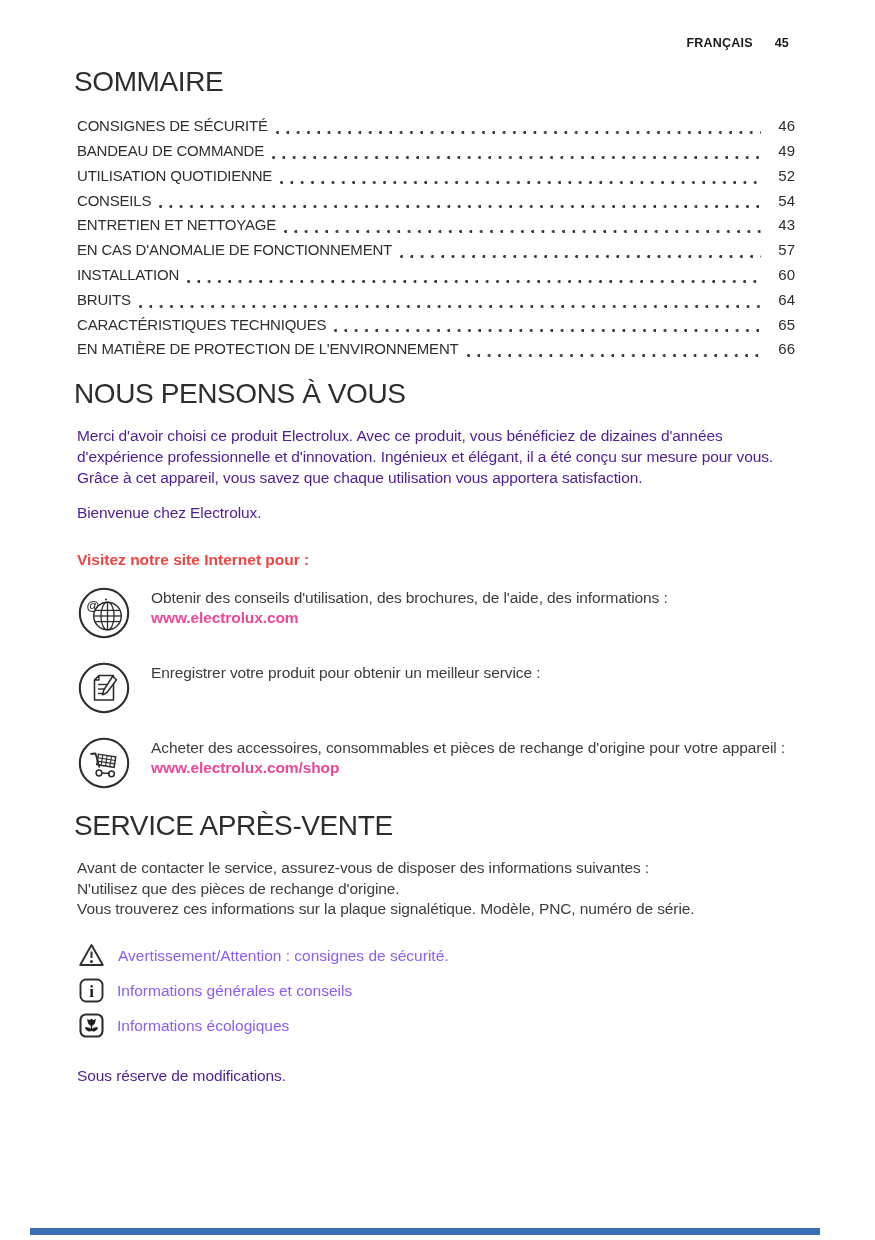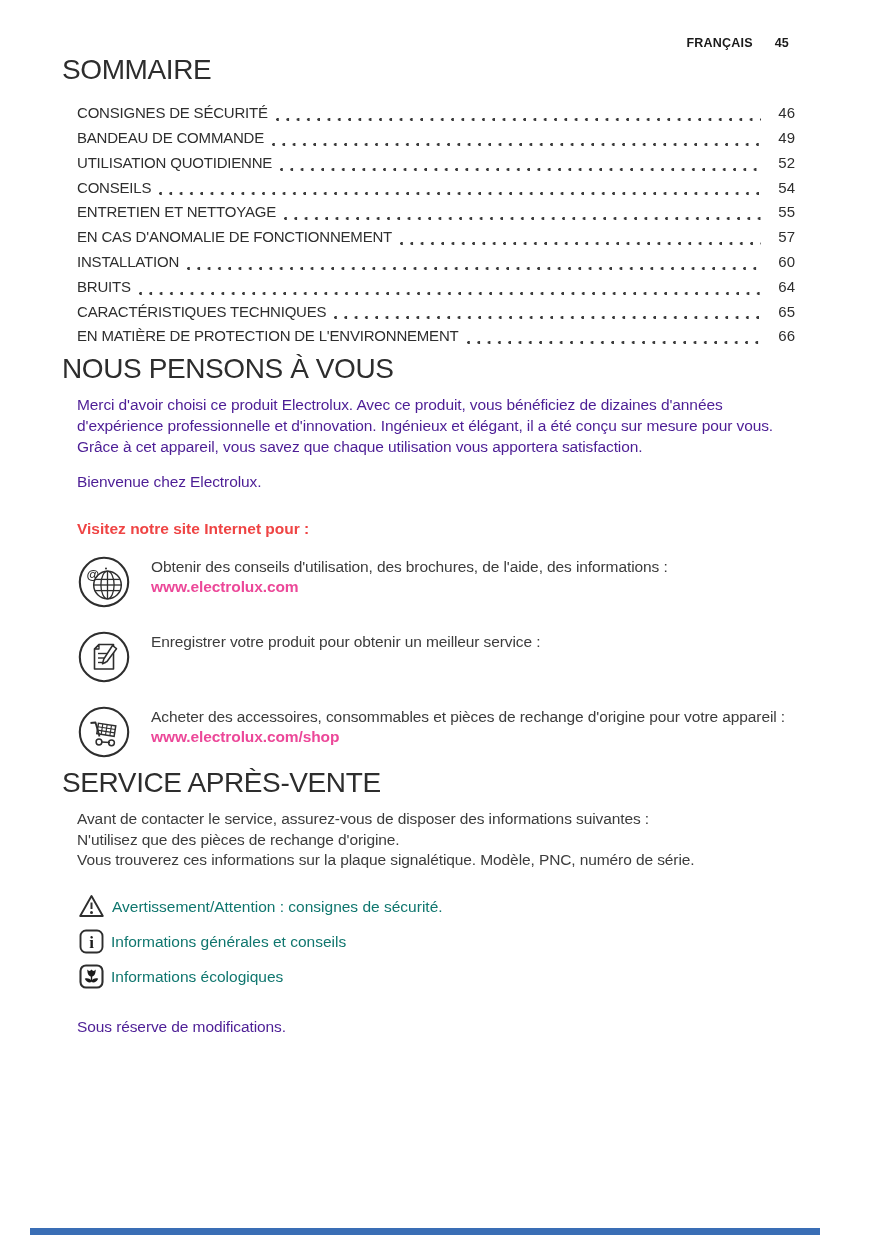"SOMMAIRE" h1.big { margin: 4px -> 16px }
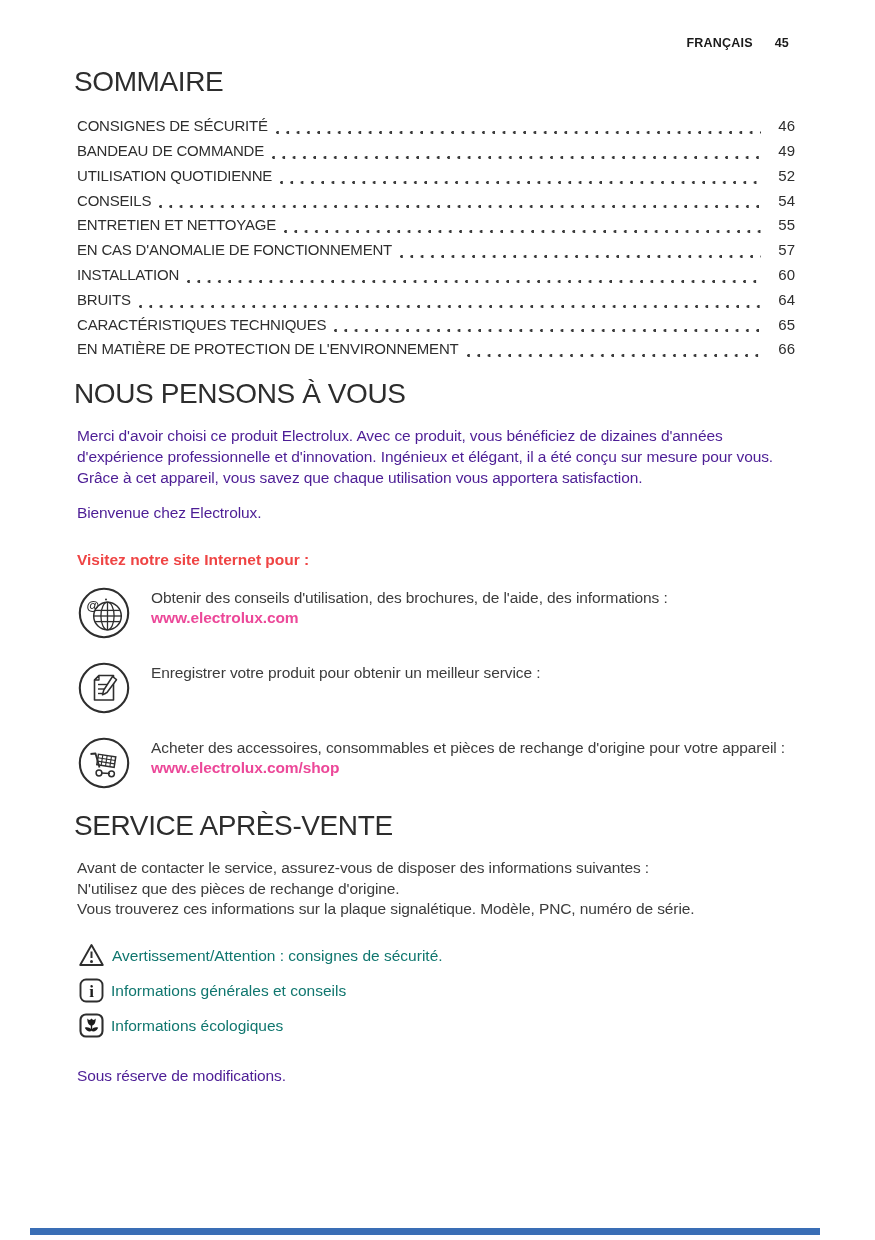"55" span.toc-page { text: 55 -> 43 }
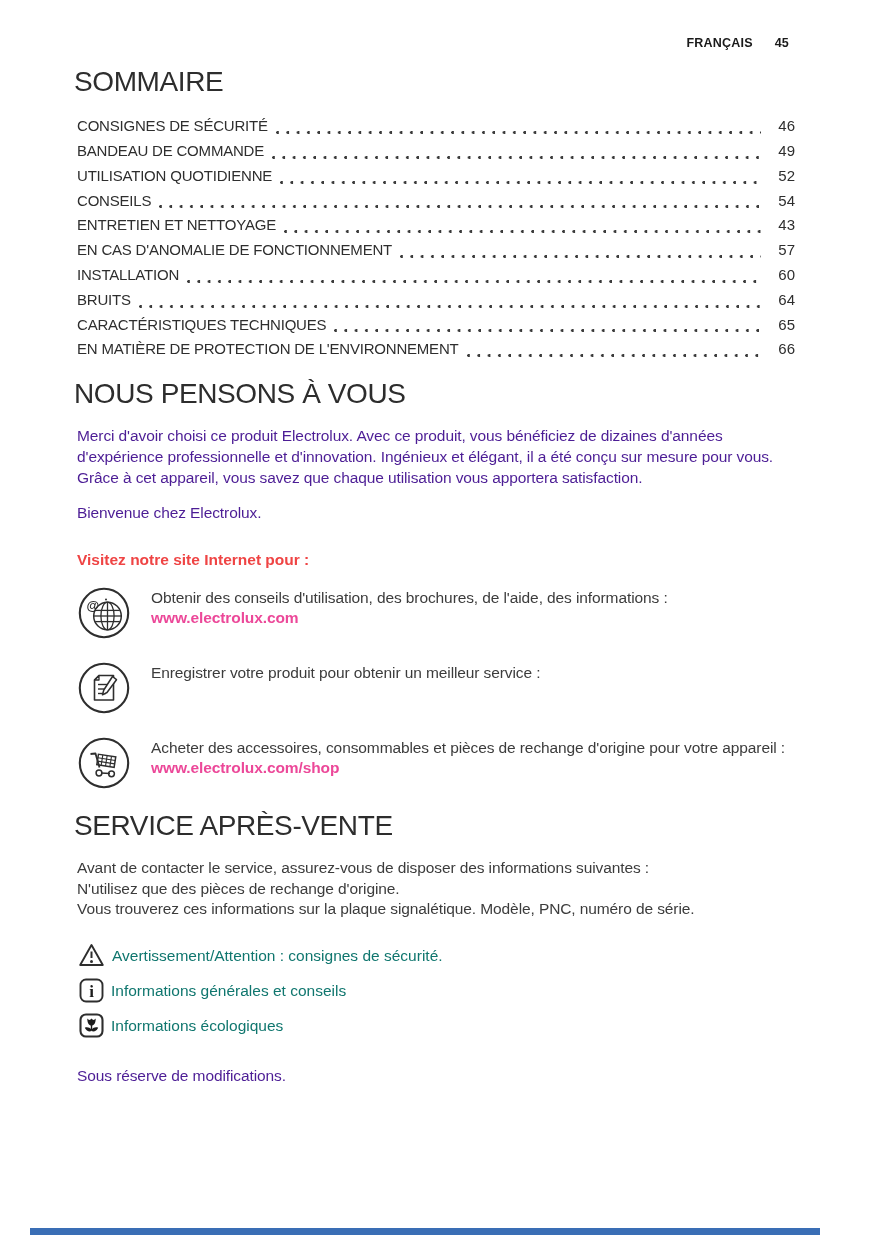"Avertissement/Attention : consignes de" .legend-row { color: #0f766e -> #8b5cf6; gap: 6px -> 12px }
